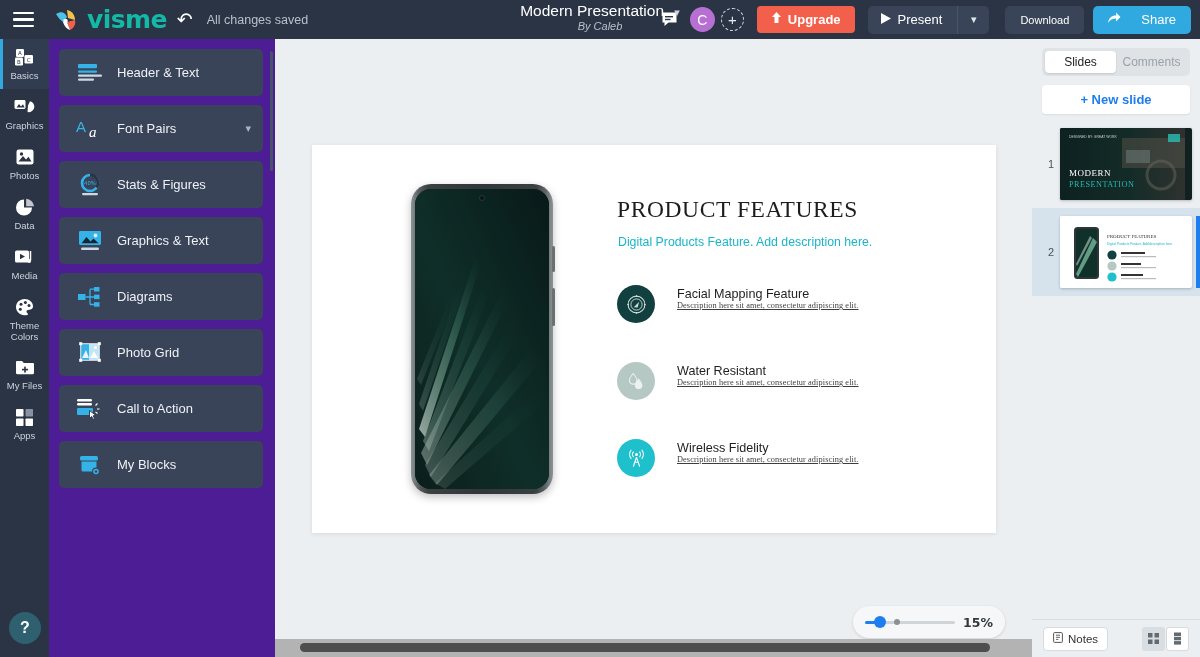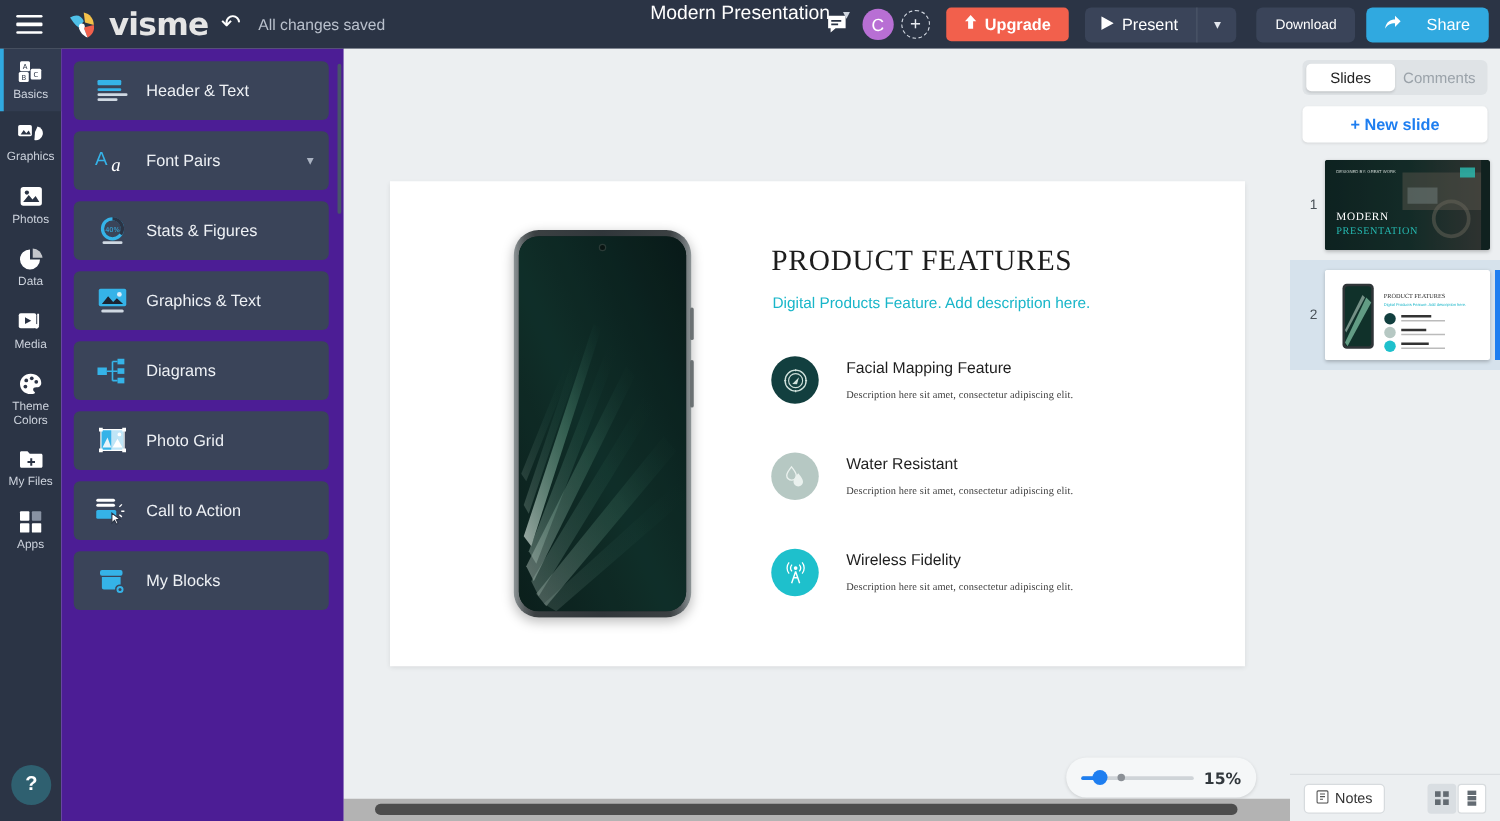"visme" .logo-text { color: #e5e5e5 -> #14b8a6 }
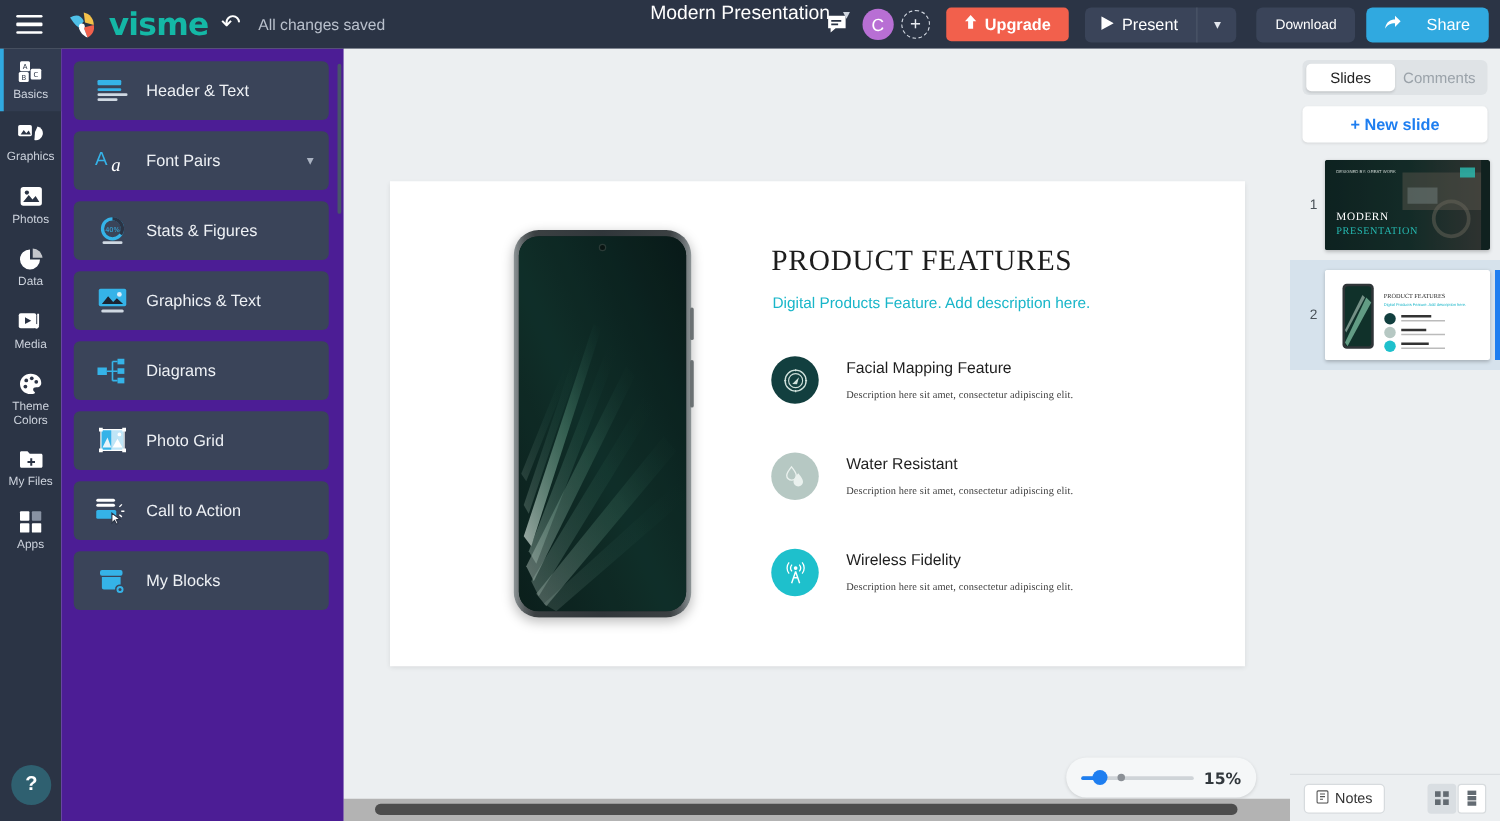"By Caleb" div.doc-author { html: none -> <div>By Caleb</div> }
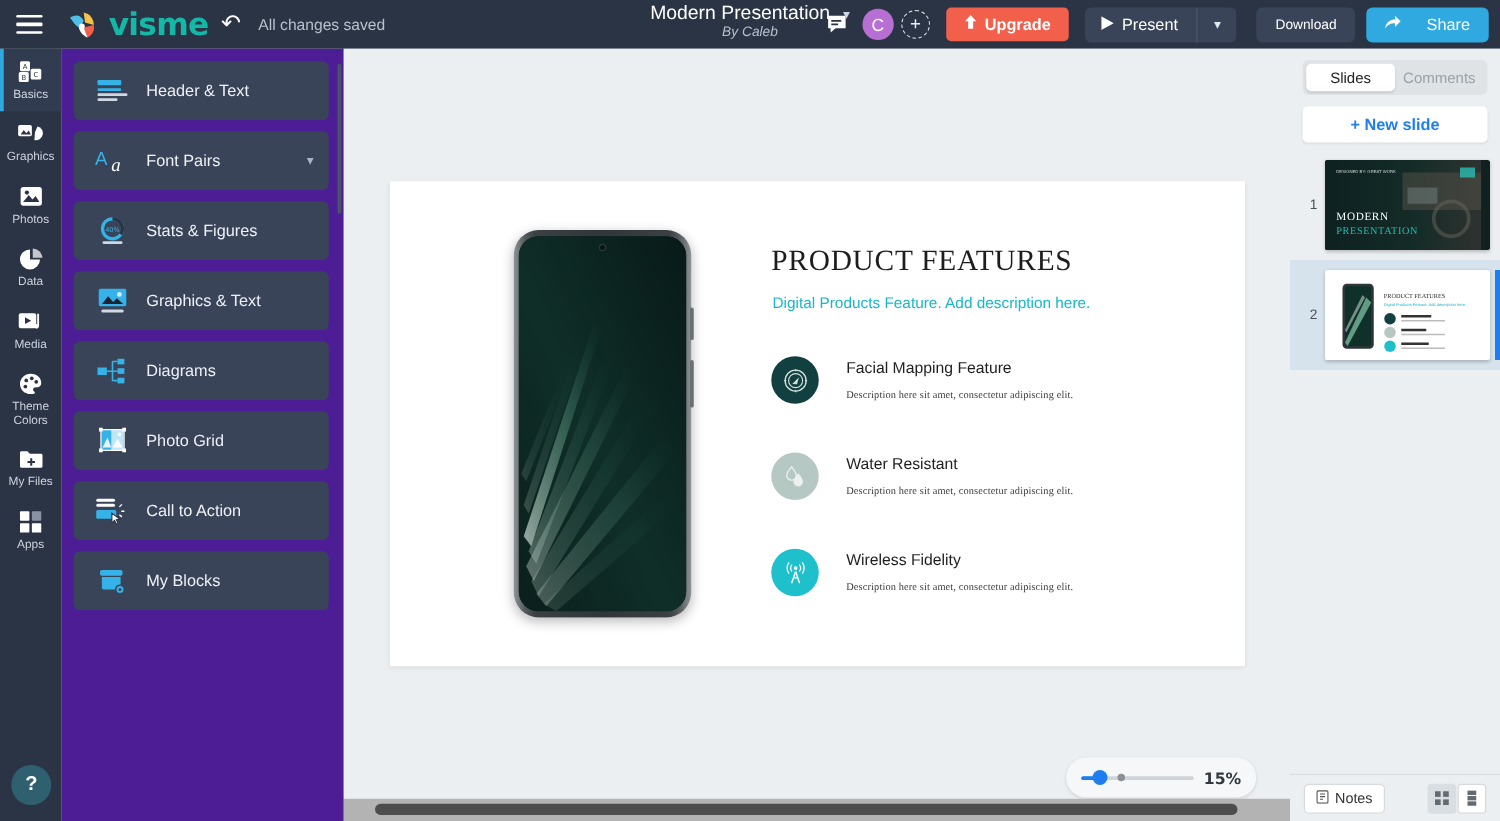"Description here sit amet, consectetur" .feat-d { margin-top: 10px -> none; text-decoration: none -> underline }
